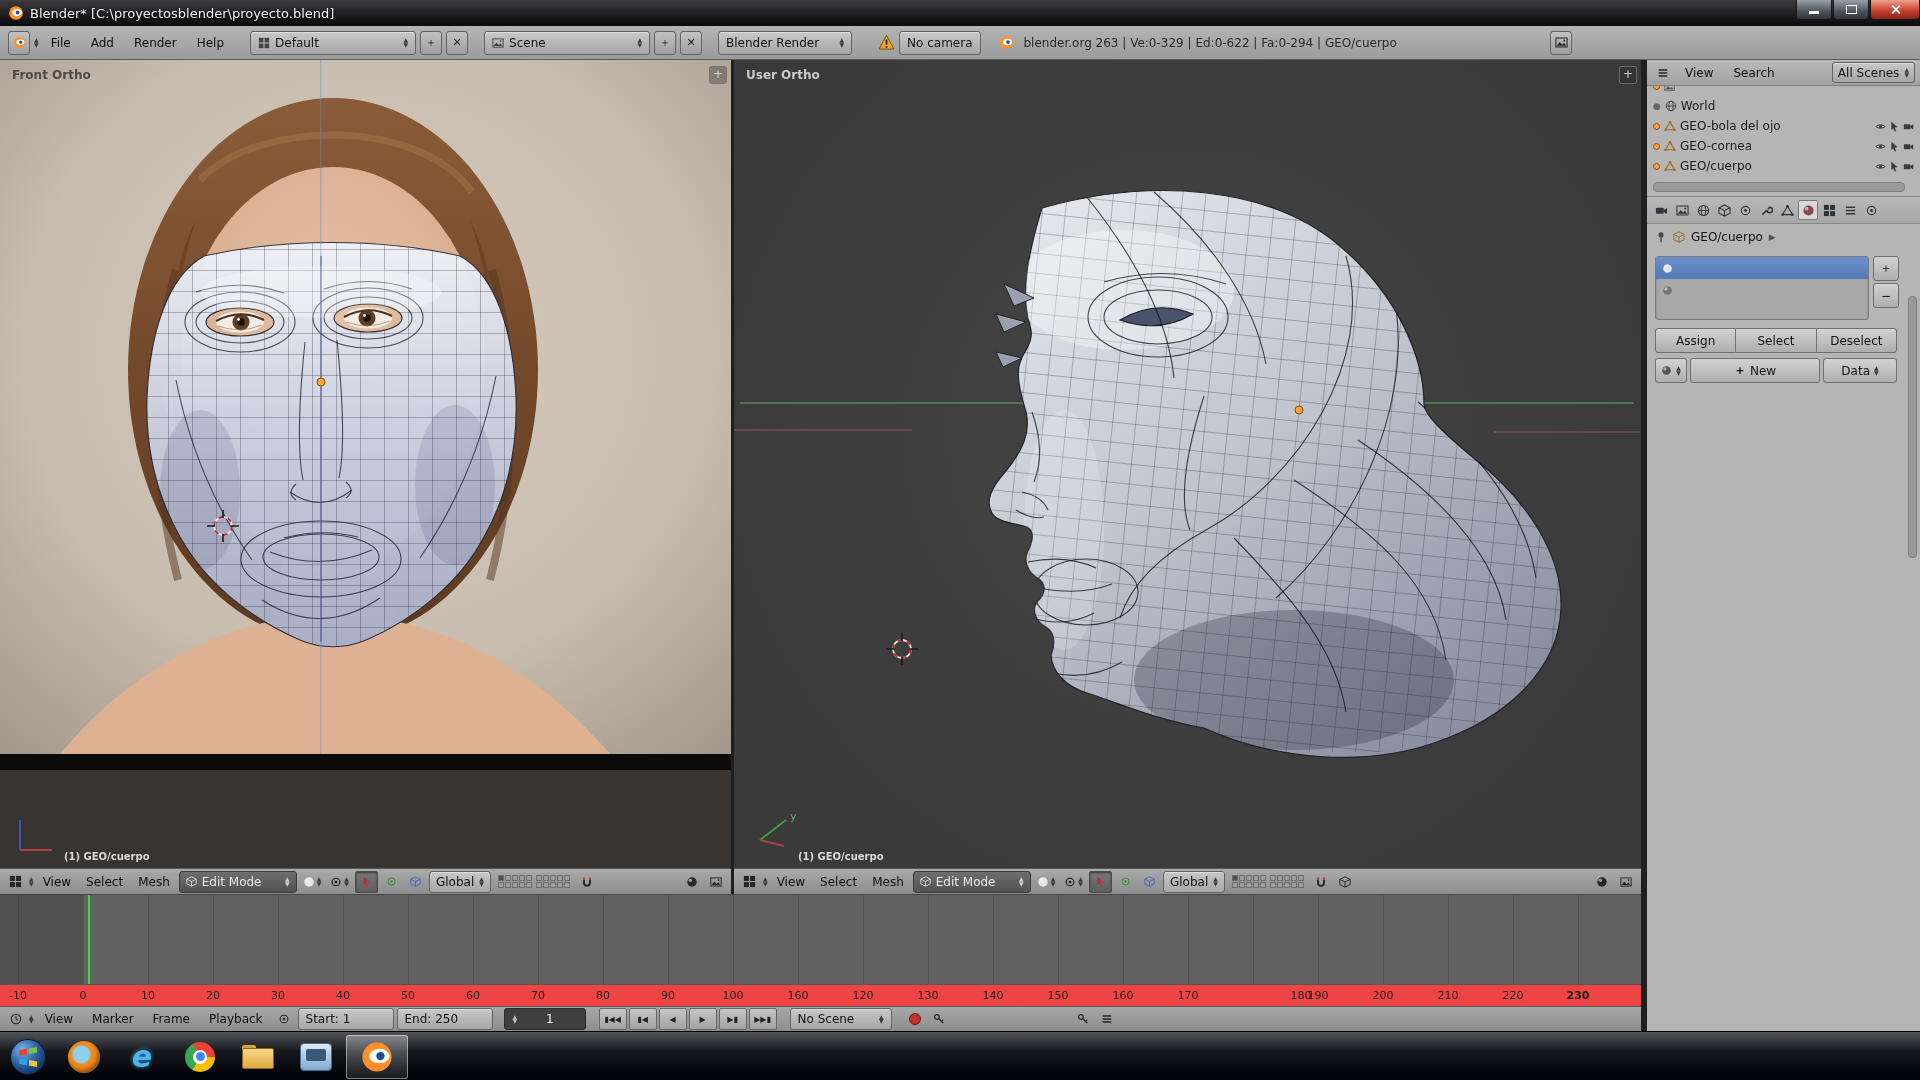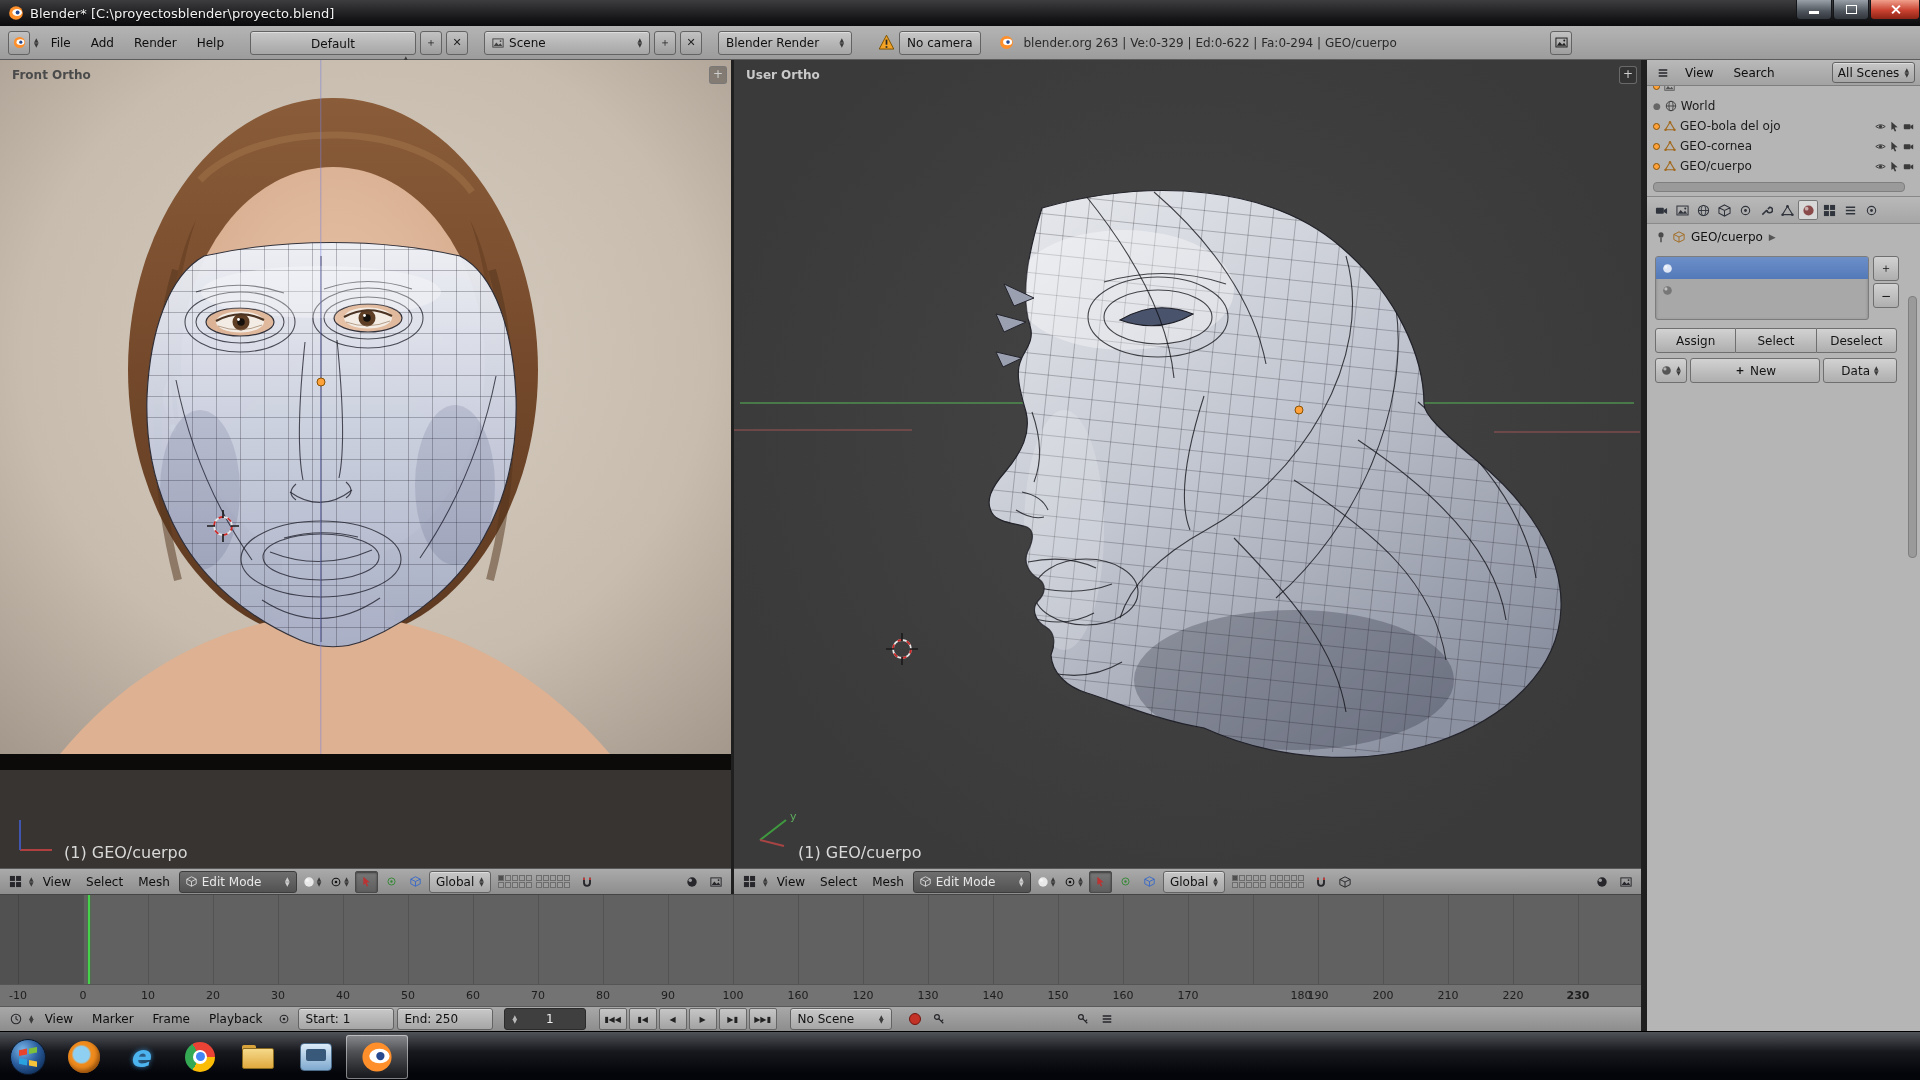"Default" div.field { flex-direction: column -> none }
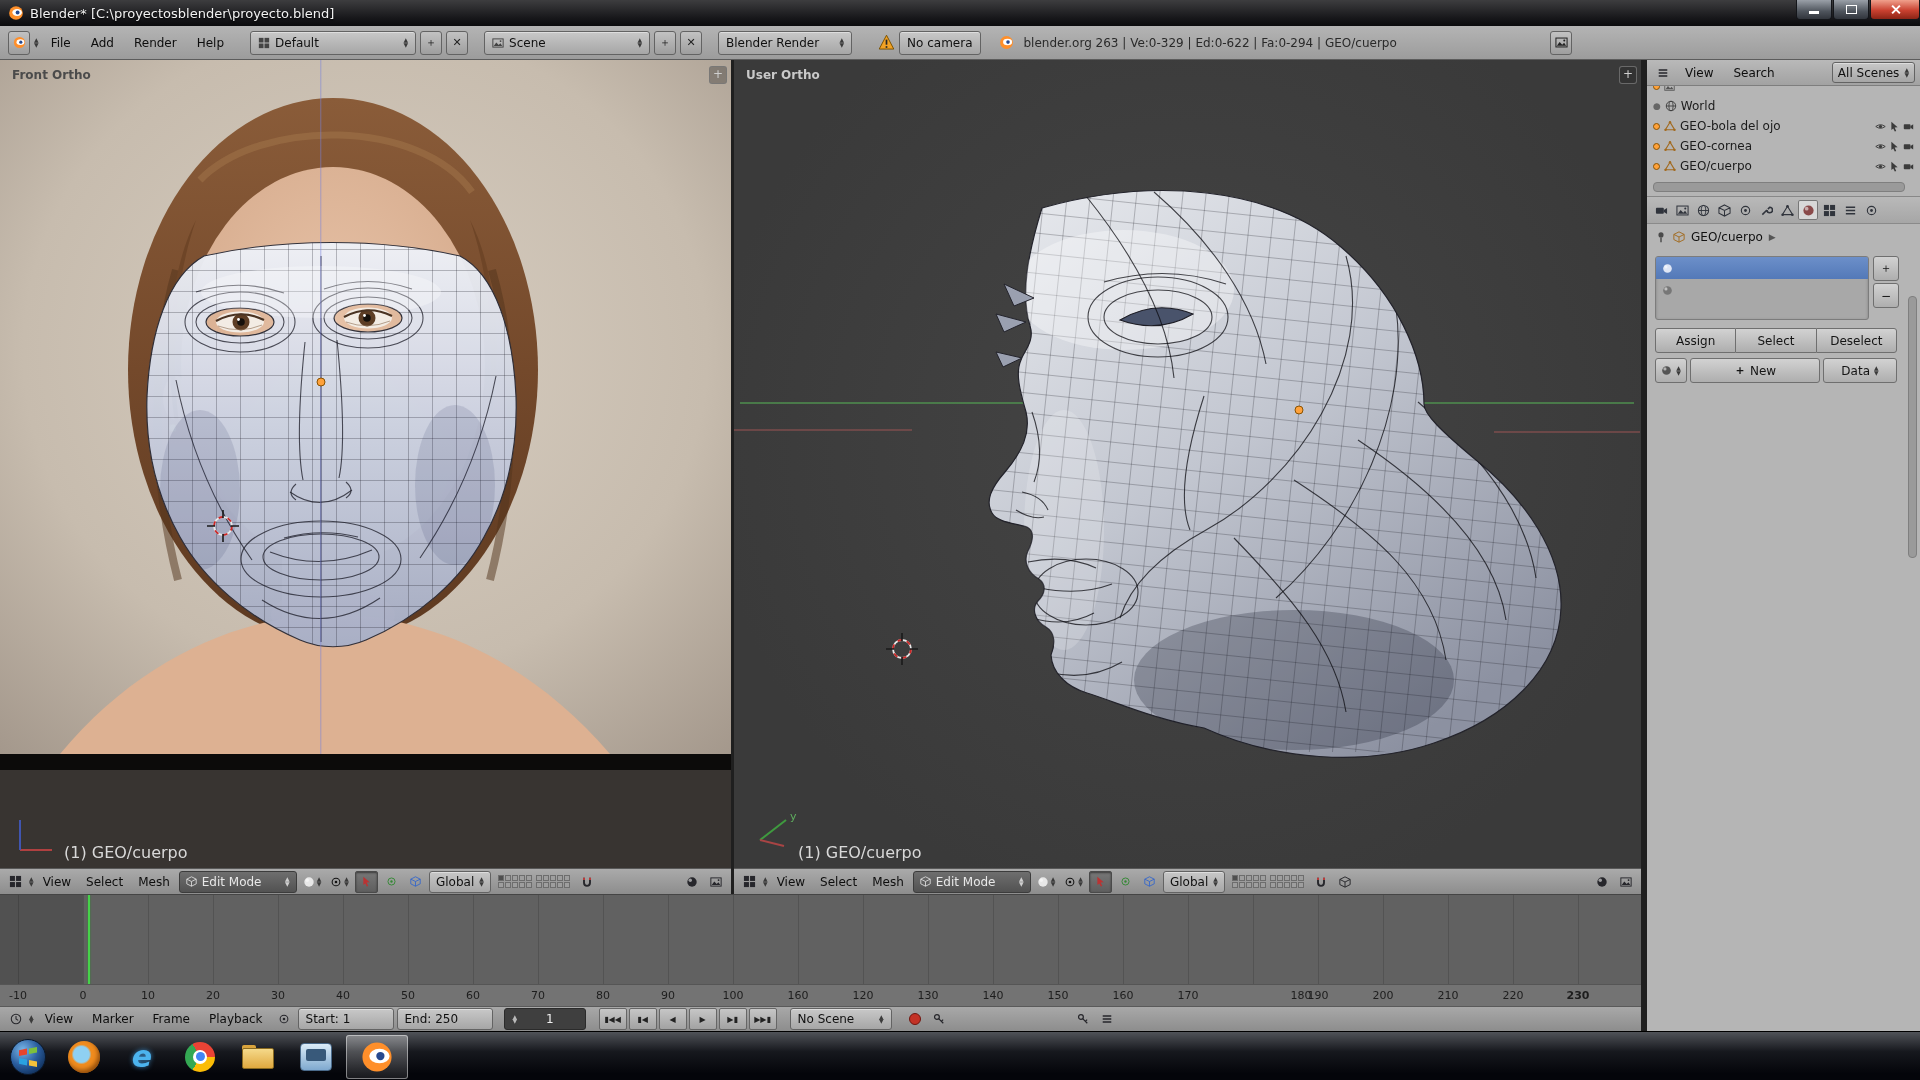"(1) GEO/cuerpo" .obj-label { font-size: 16px -> 10px; font-weight: none -> bold }
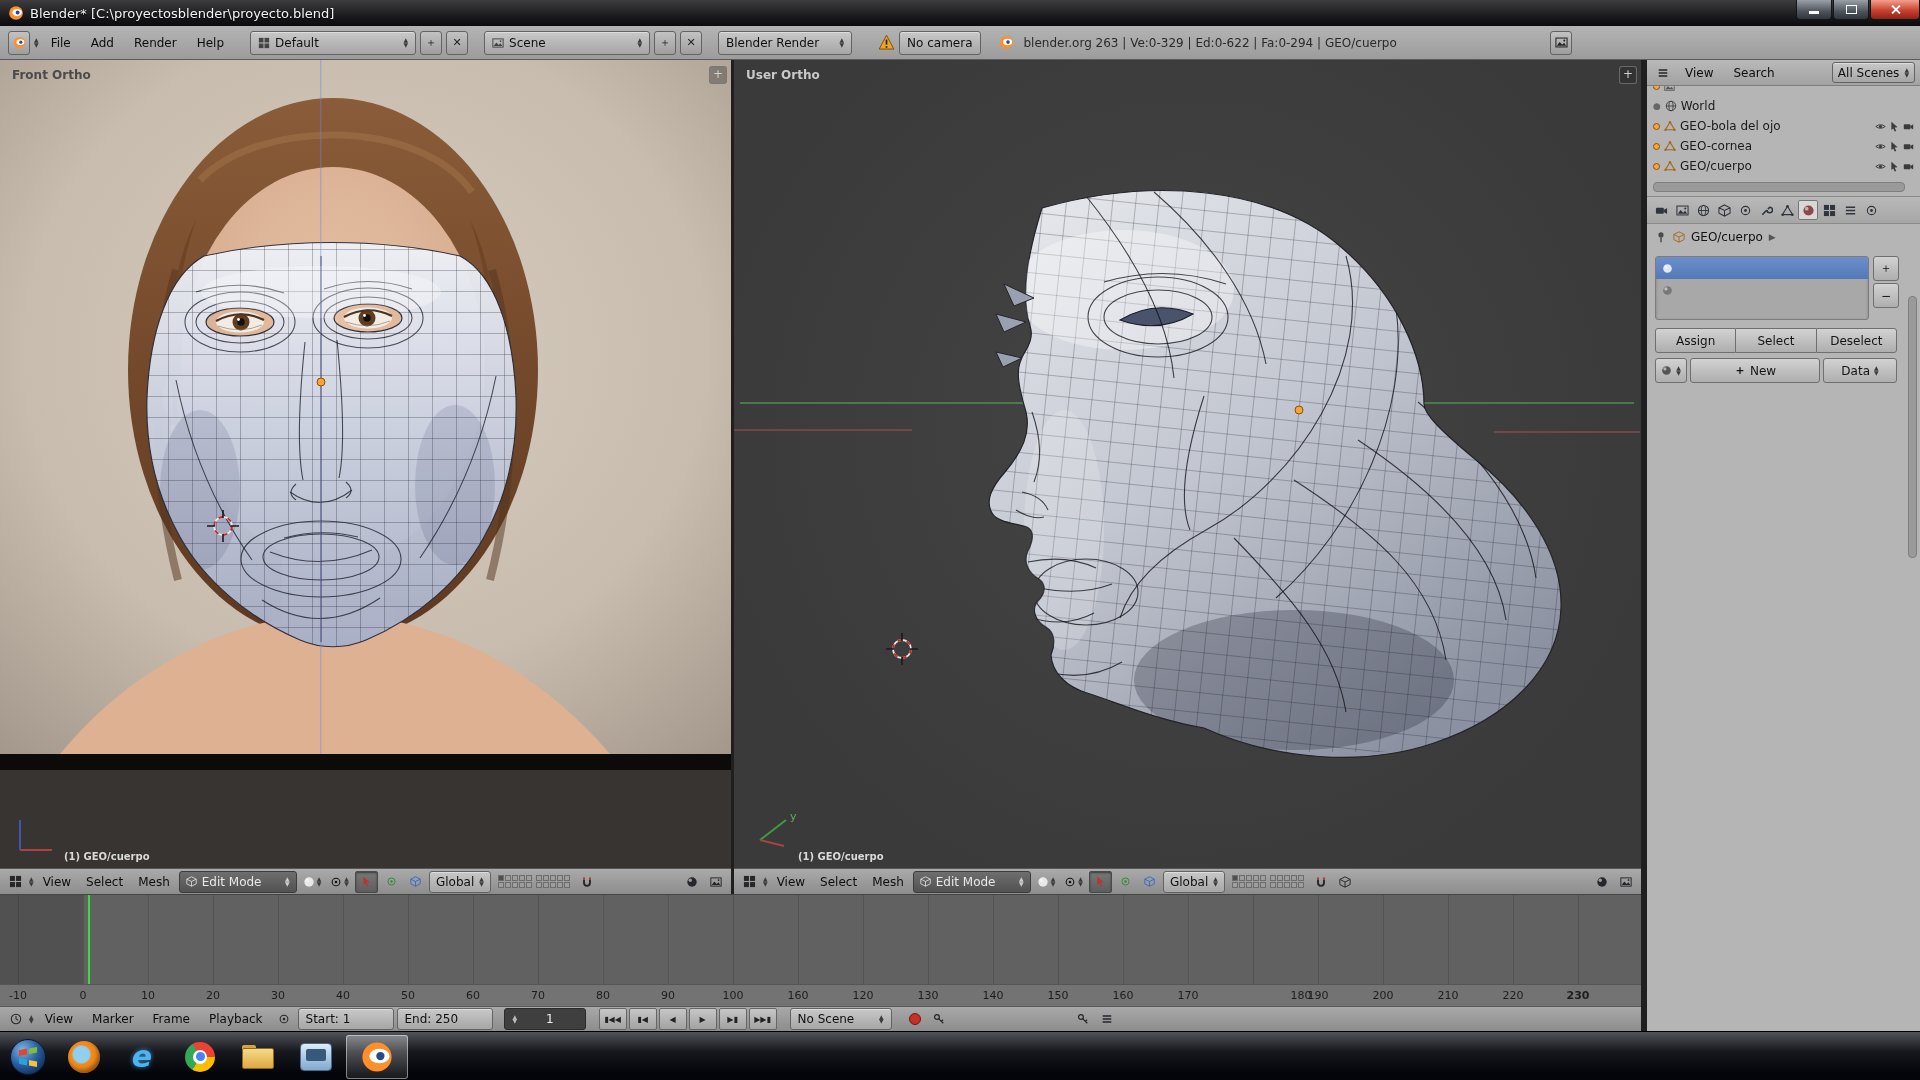"-10" #tl-ruler { background: #737373 -> #ef4444 }
